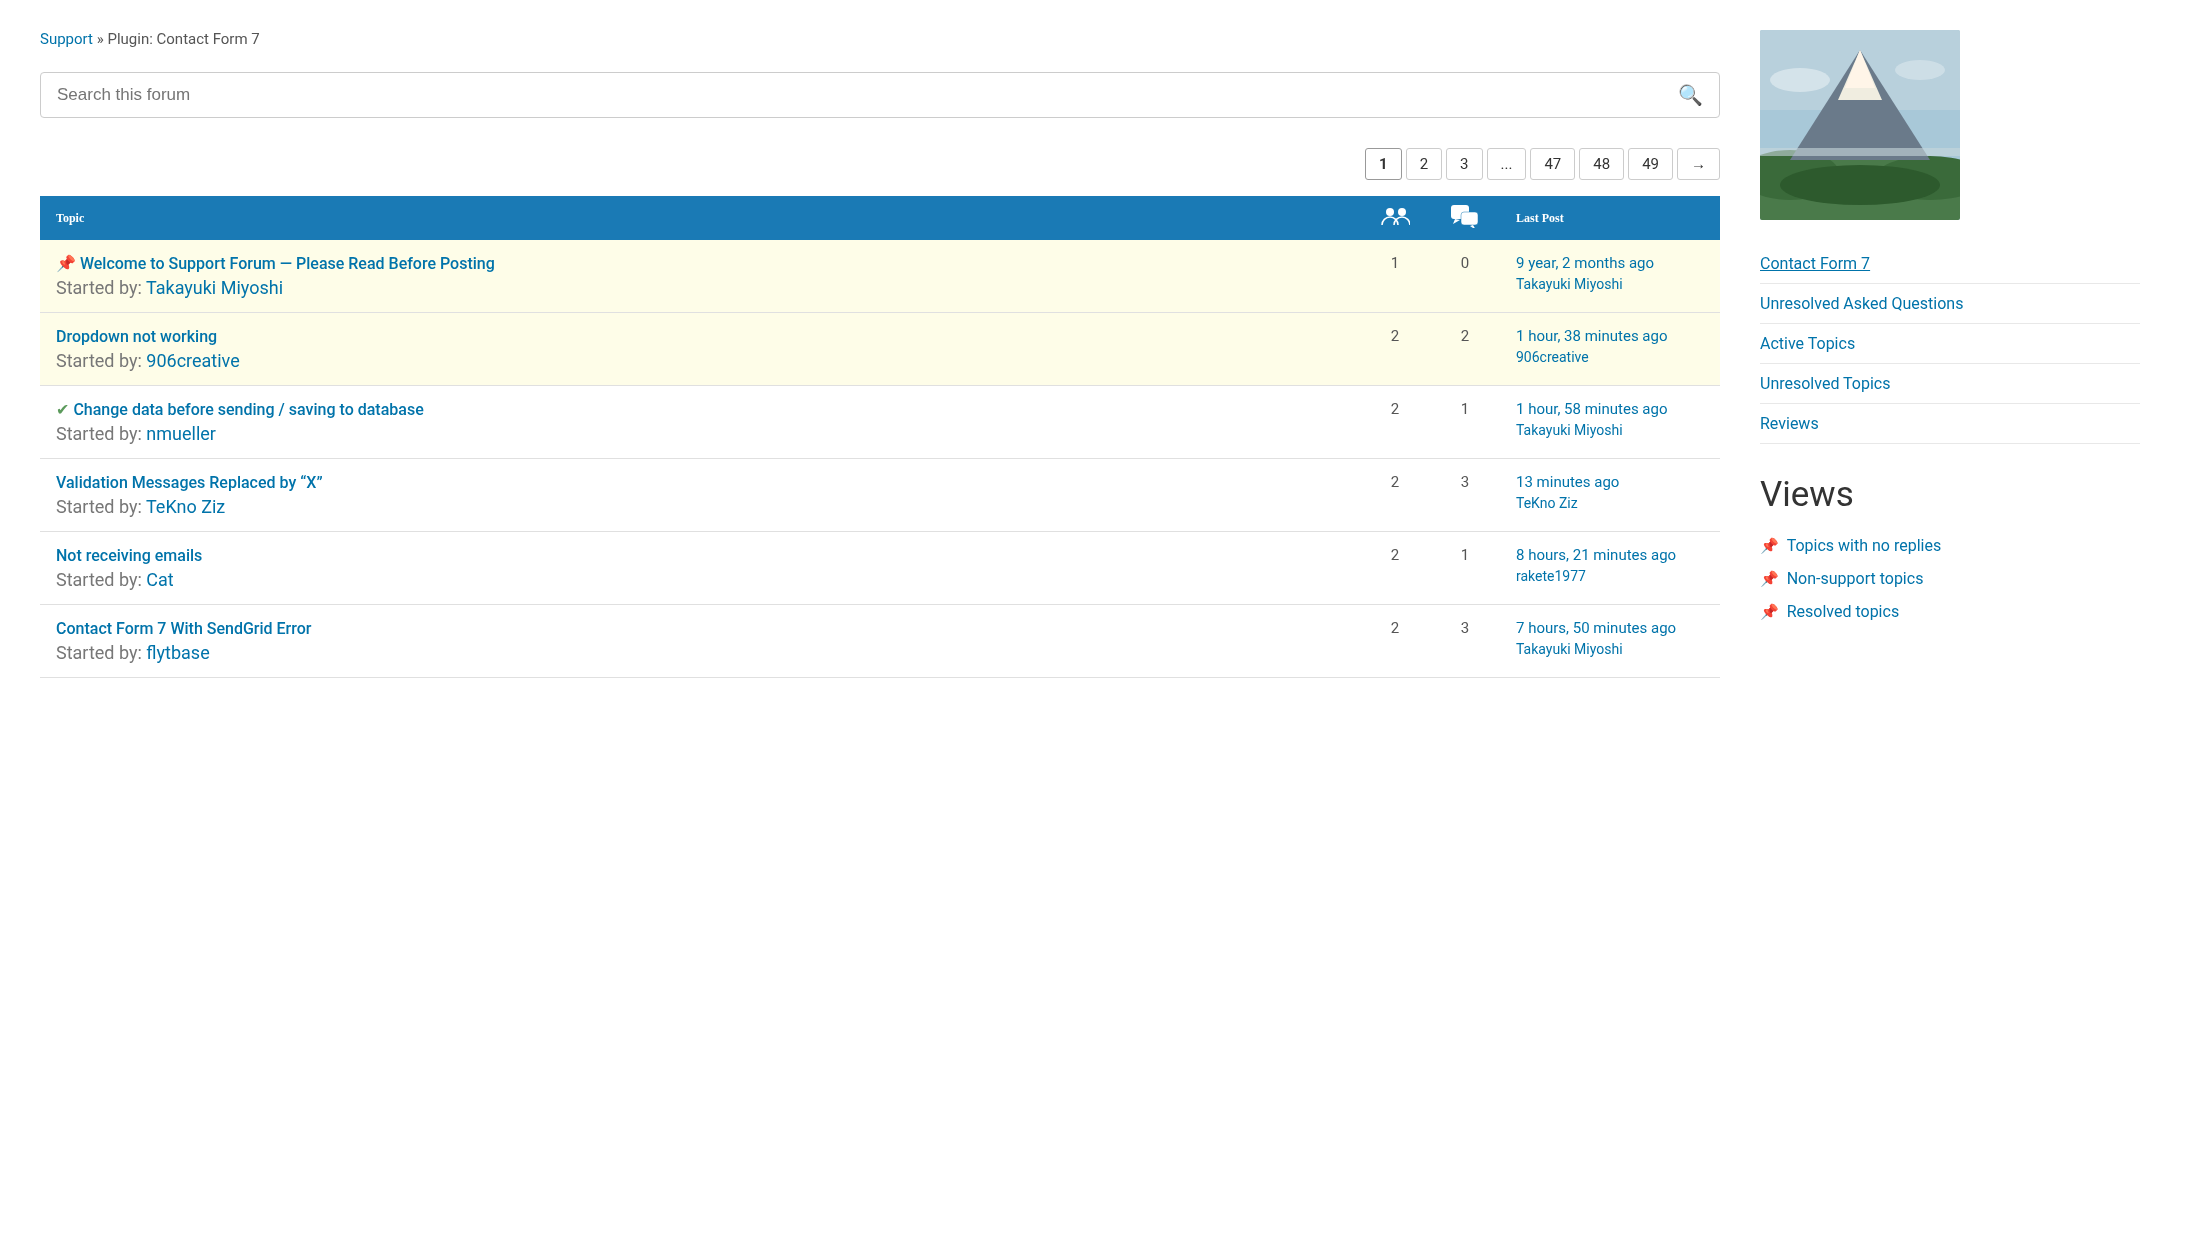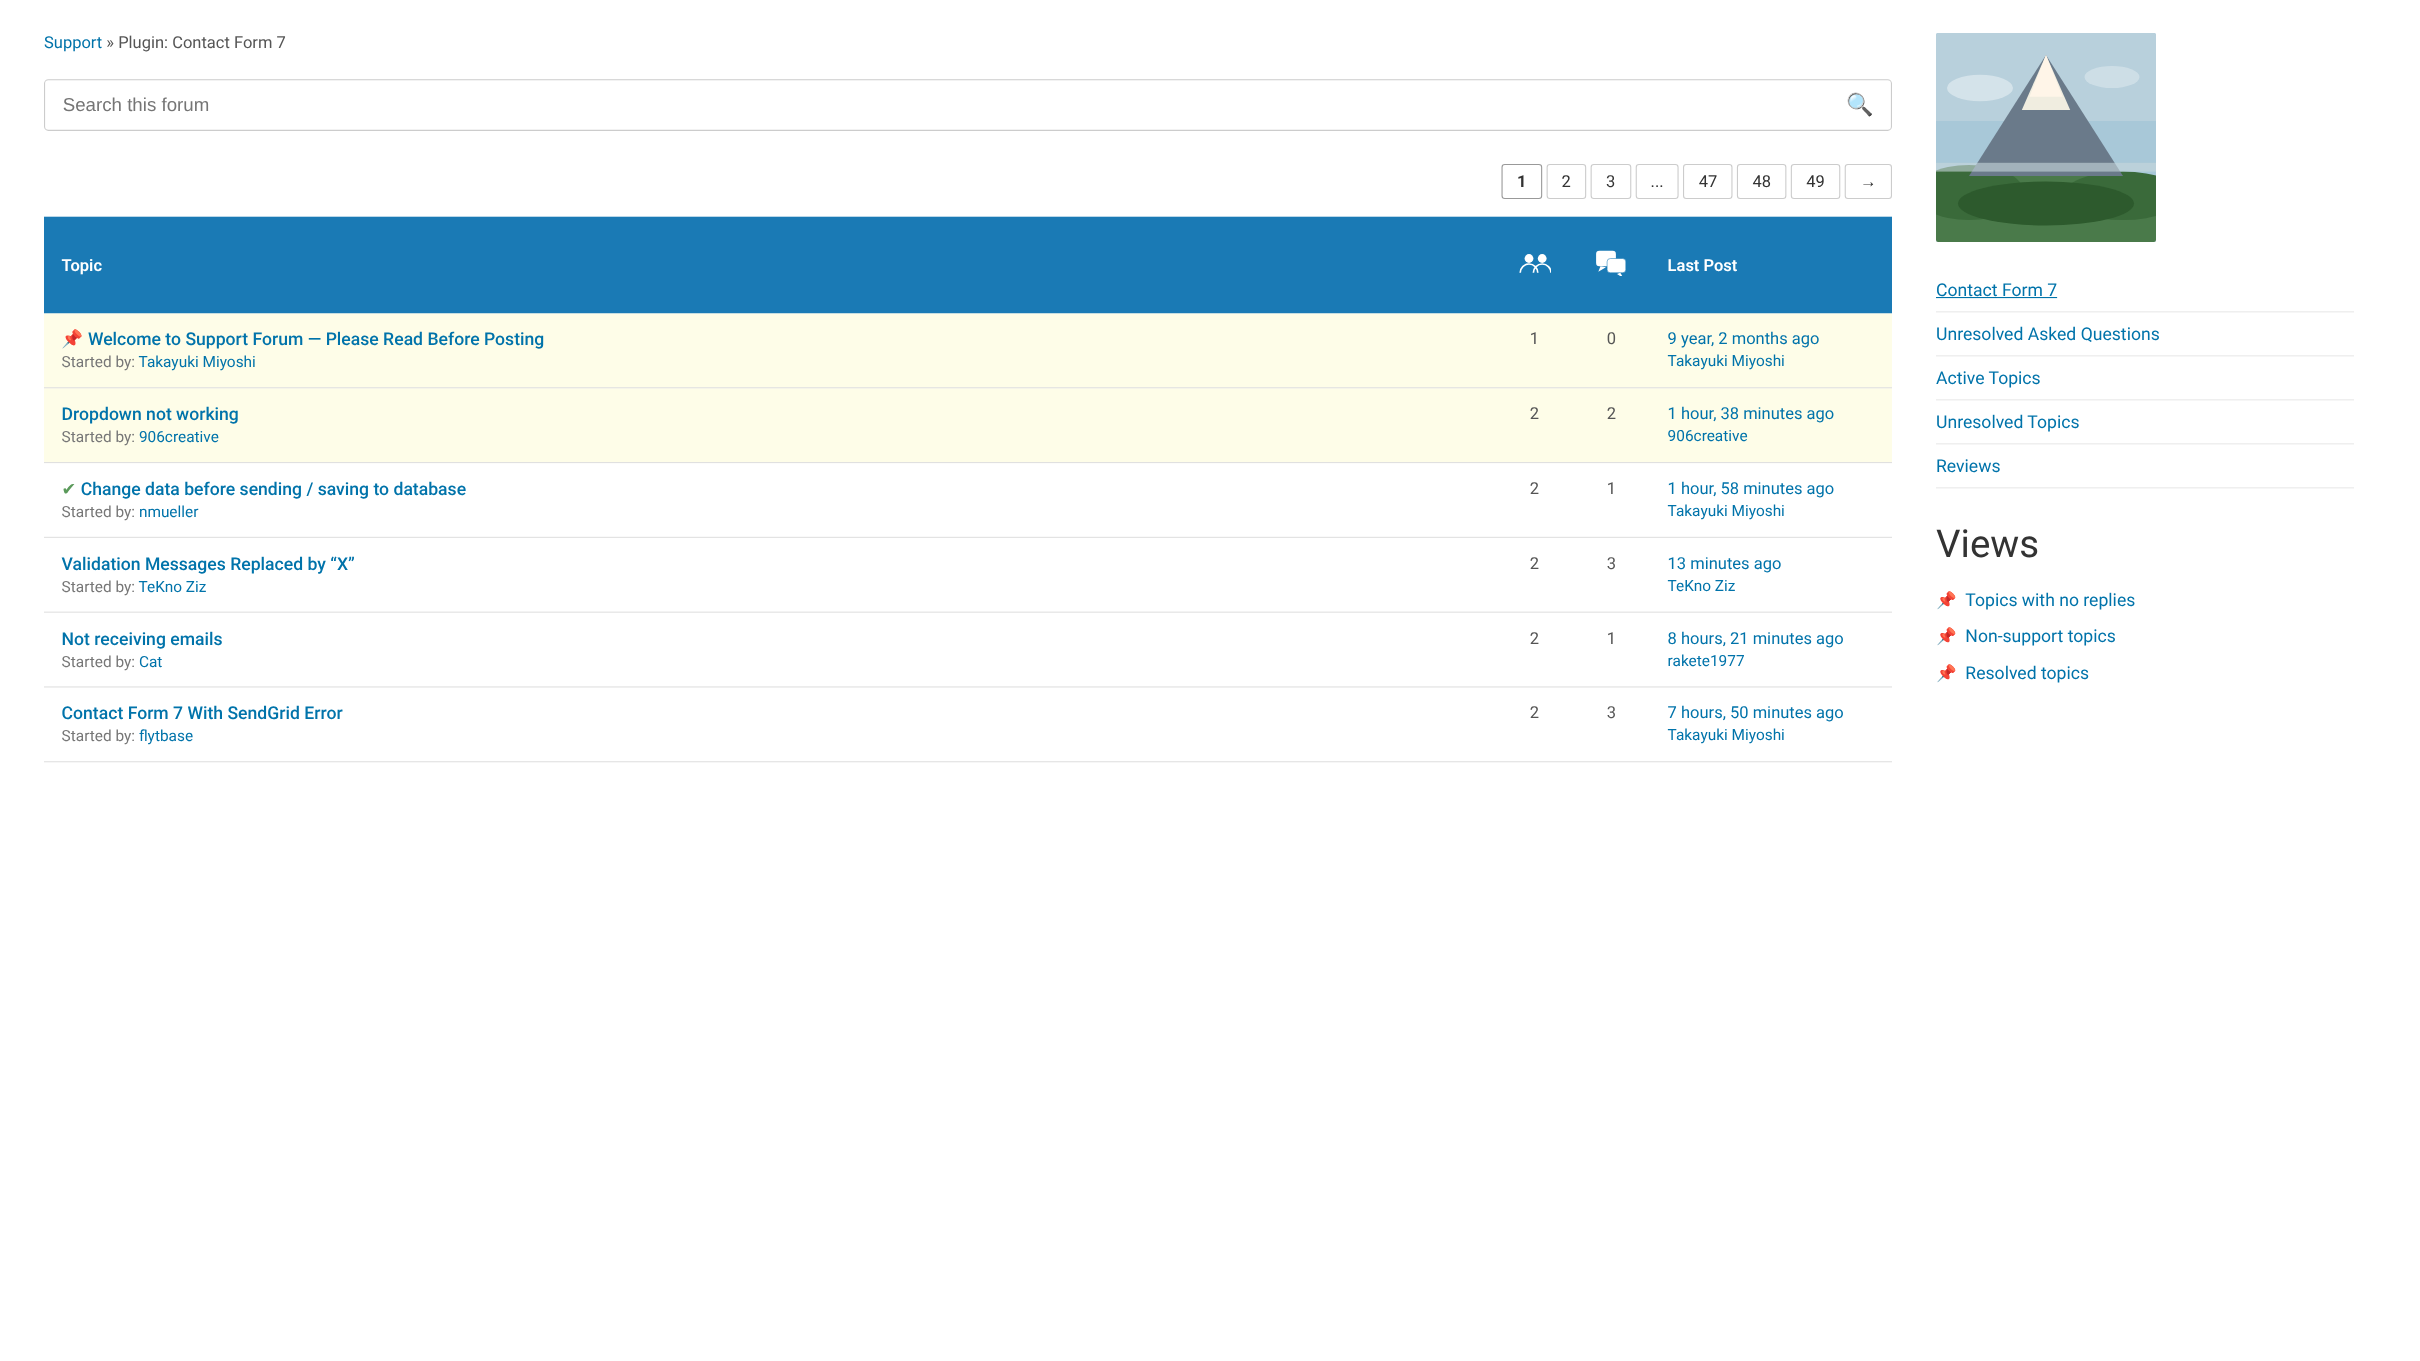"Topic" .forum-table thead th { font-family: none -> Liberation Serif, serif; font-size: 15px -> 12px; padding: 30px 16px -> 8px 16px }
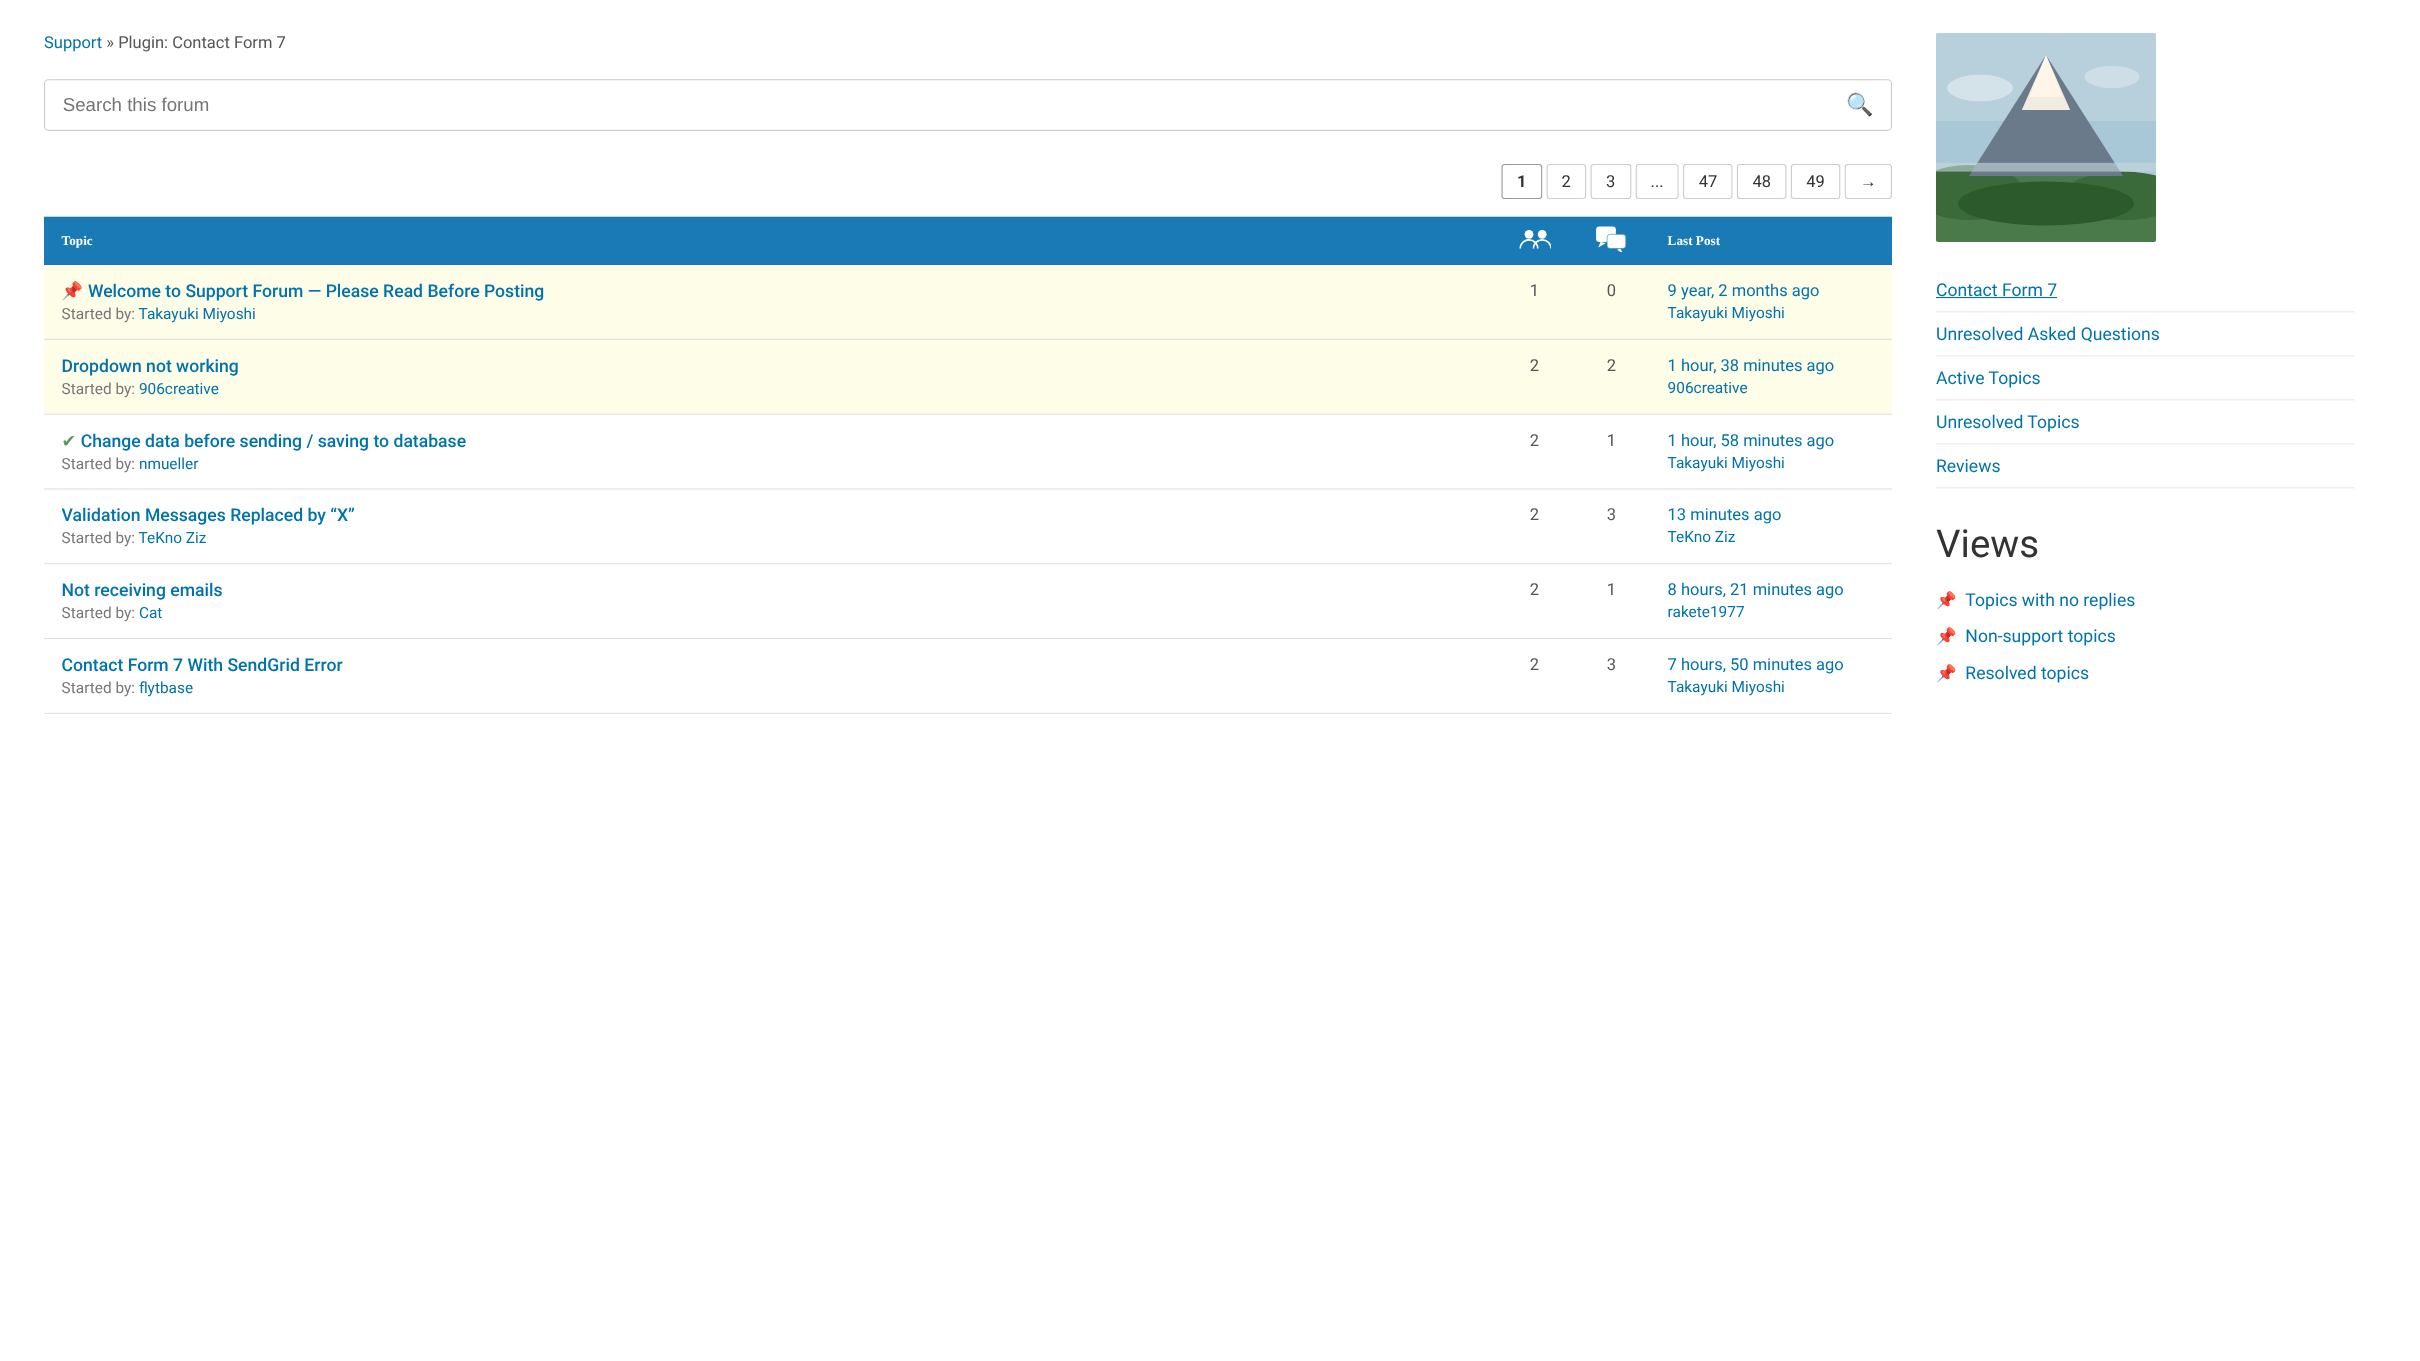"Started by: Takayuki Miyoshi" .topic-meta { font-size: 14px -> 18px }
